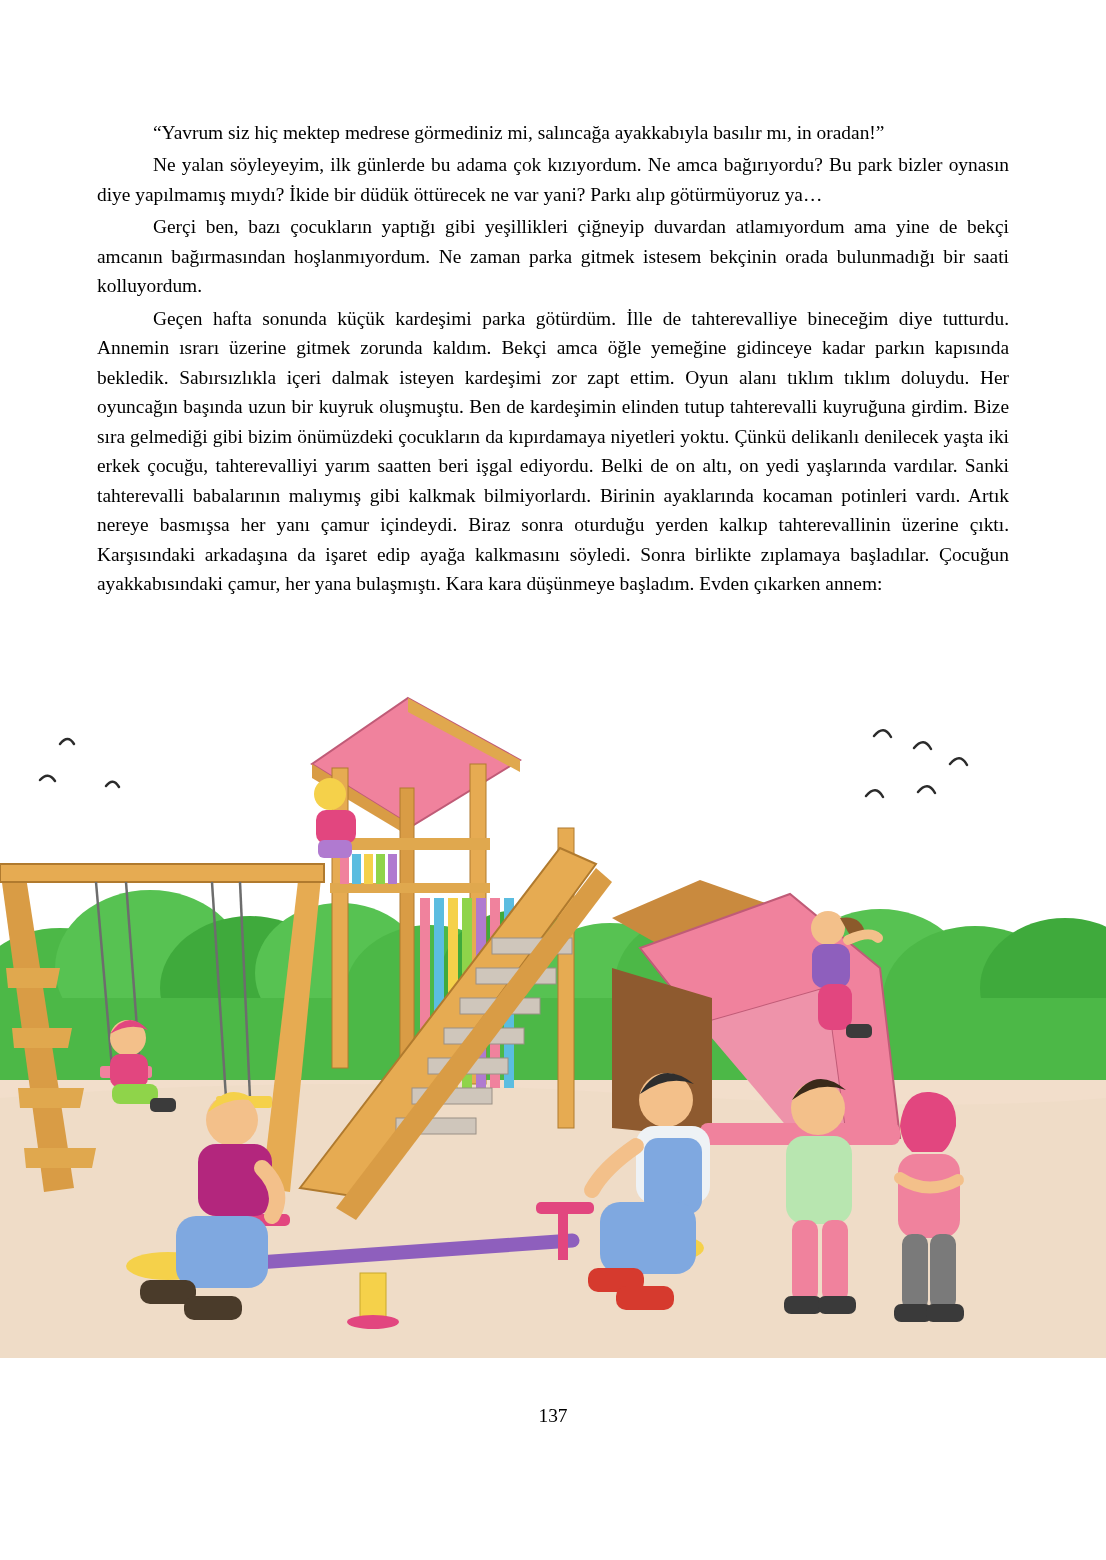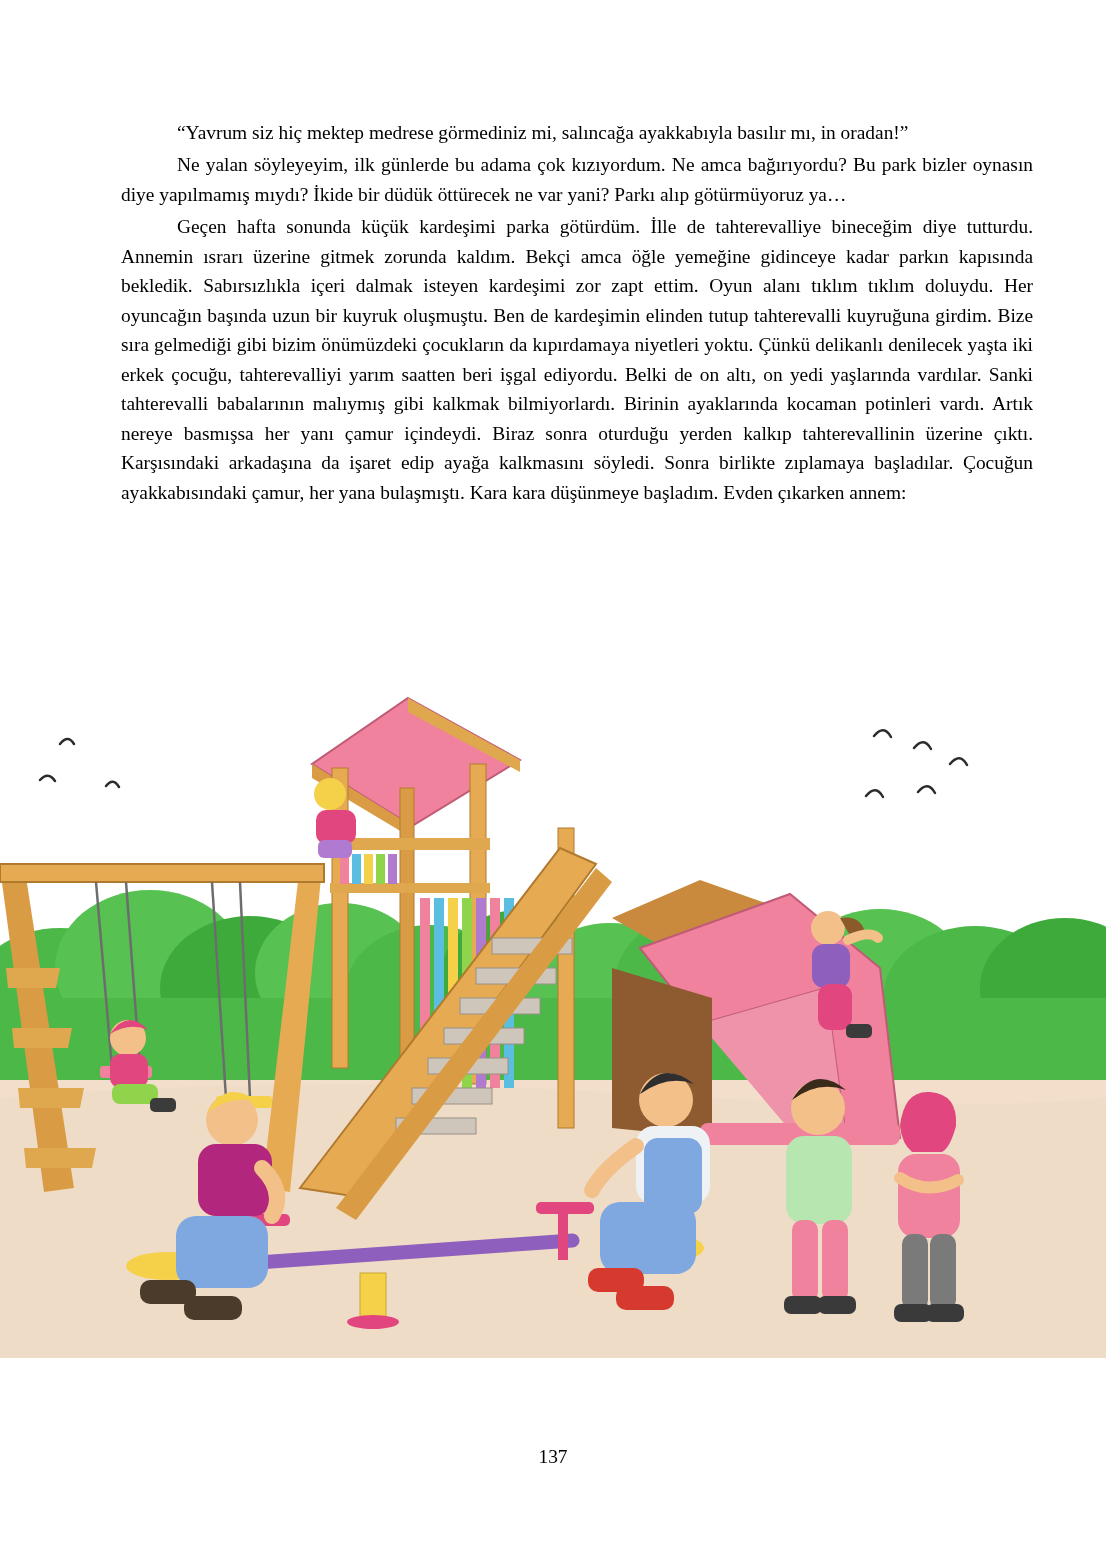"“Yavrum siz hiç mektep medrese" .text-block { margin-left: 24px -> none }
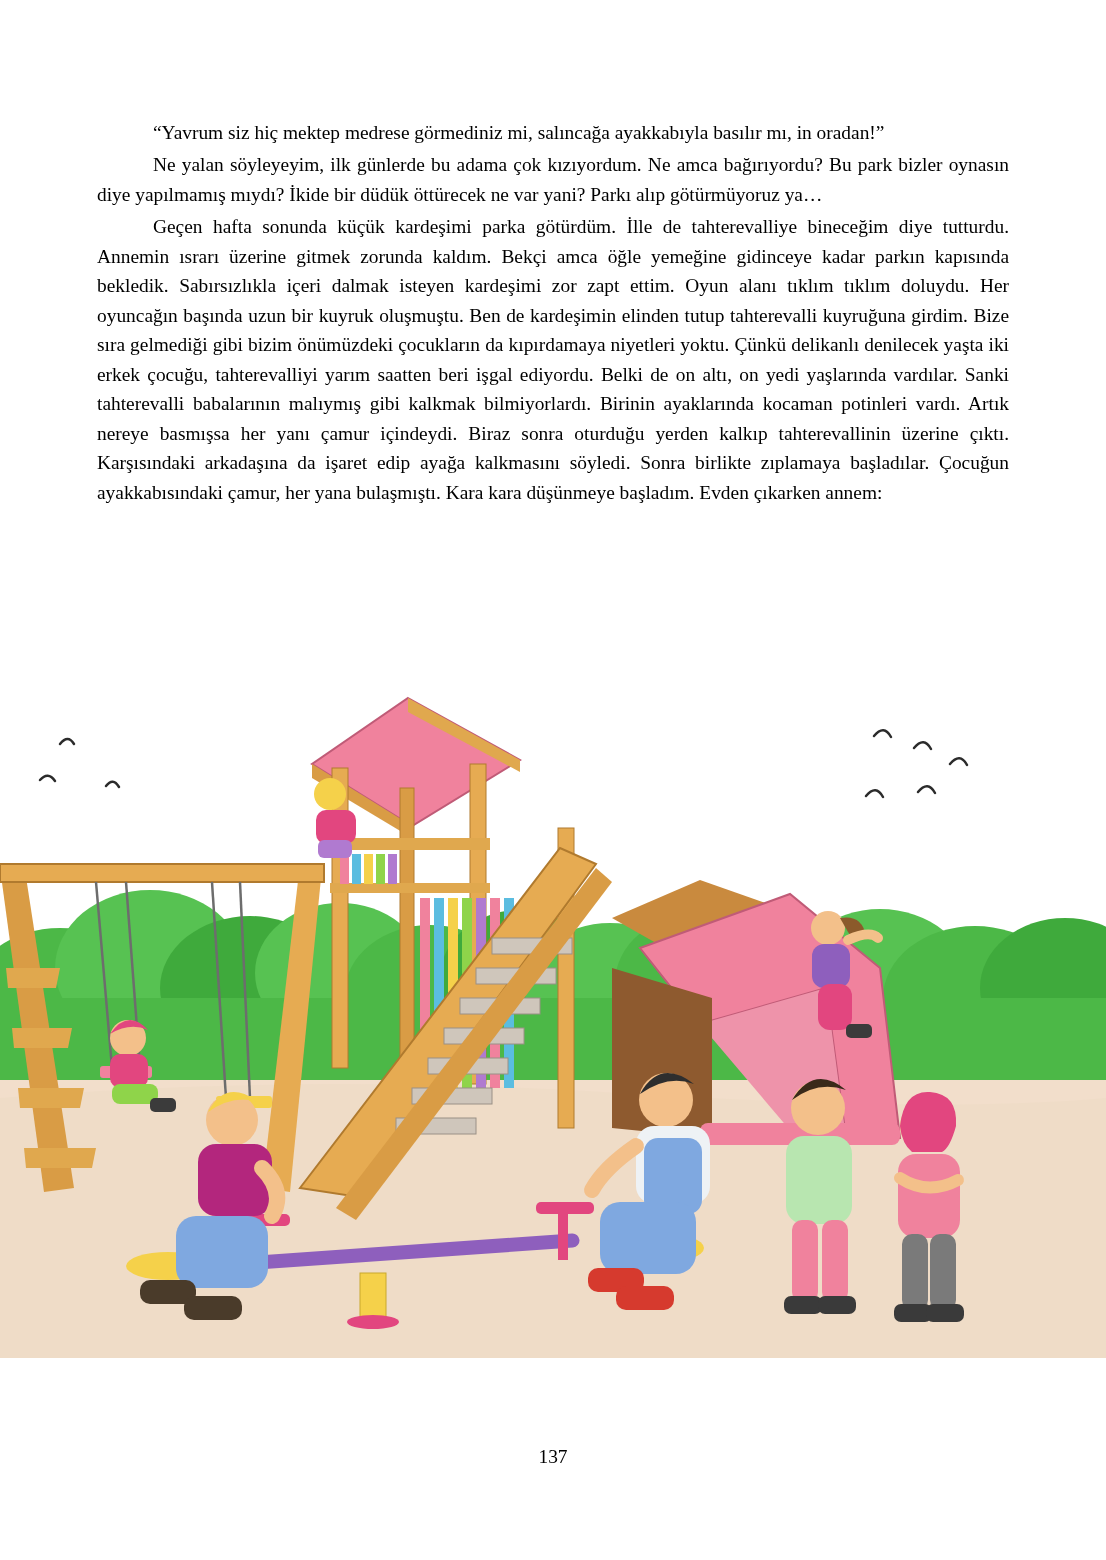"Gerçi ben, bazı çocukların yaptığı" p.para { html: none -> <p>Gerçi ben, bazı çocukların yaptığı gibi yeşillikleri çiğneyip duvardan atlamıyordum ama yine de bekçi amcanın bağırmasından hoşlanmıyordum. Ne zaman parka gitmek istesem bek­çinin orada bulunmadığı bir saati kolluyordum.</p> }
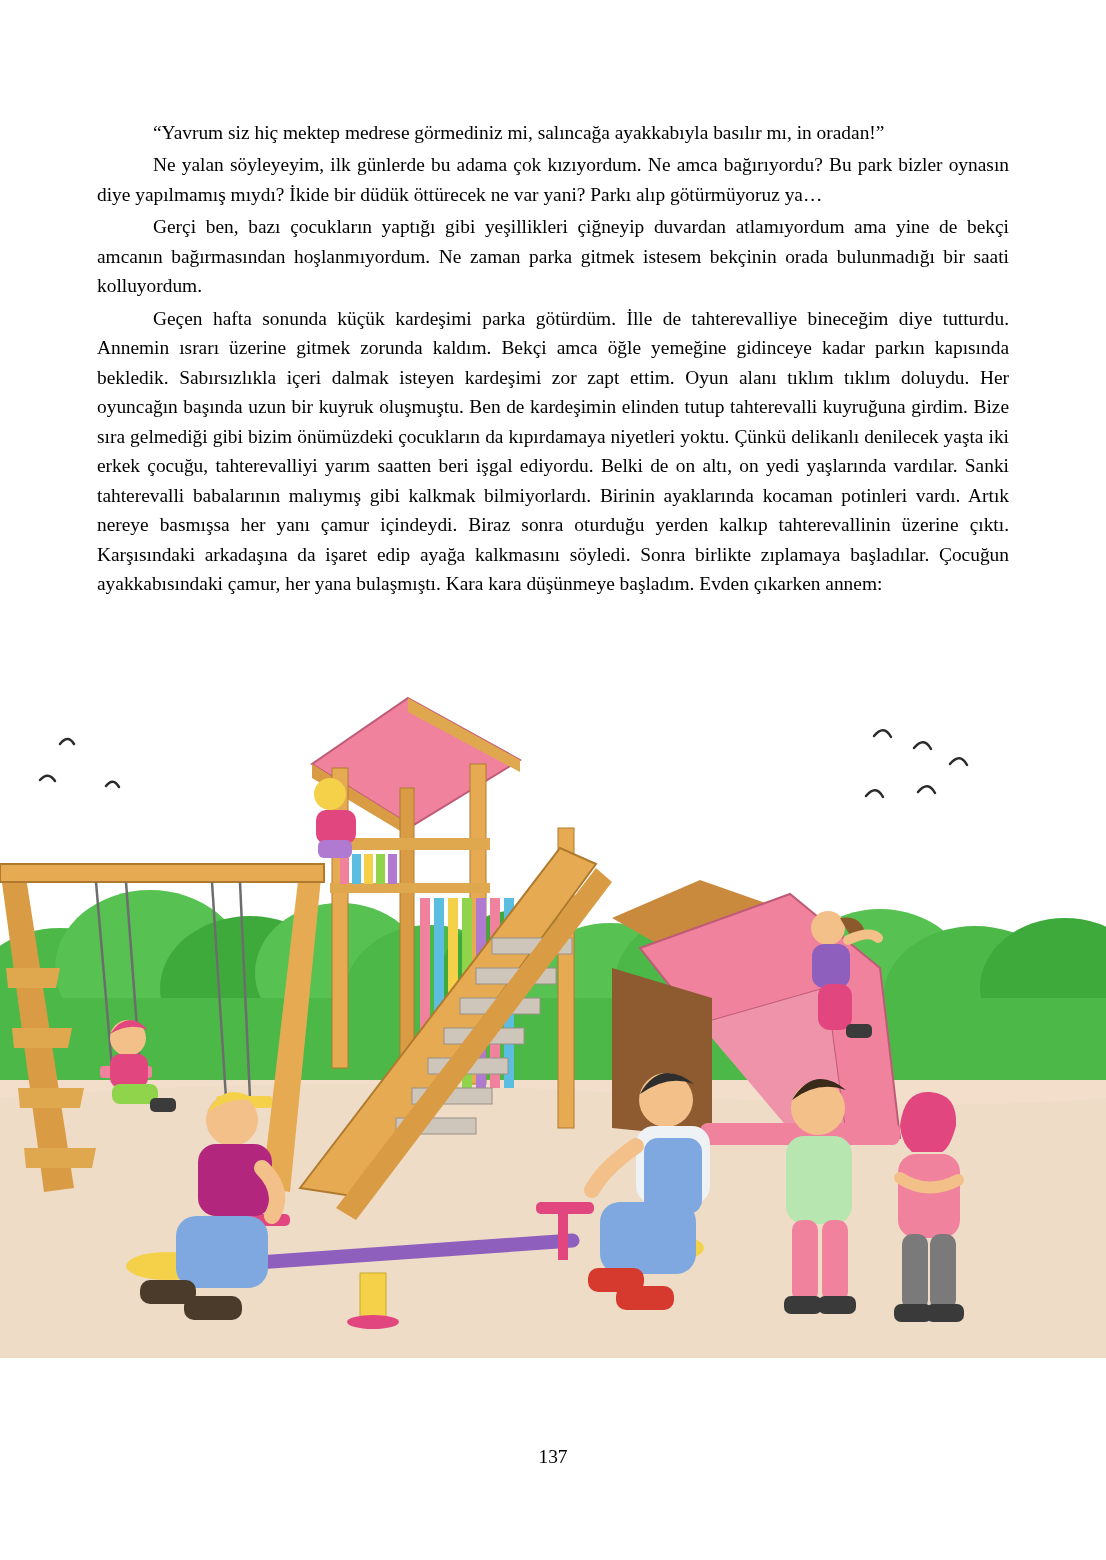"137" .page-number { margin-top: 41px -> none }
